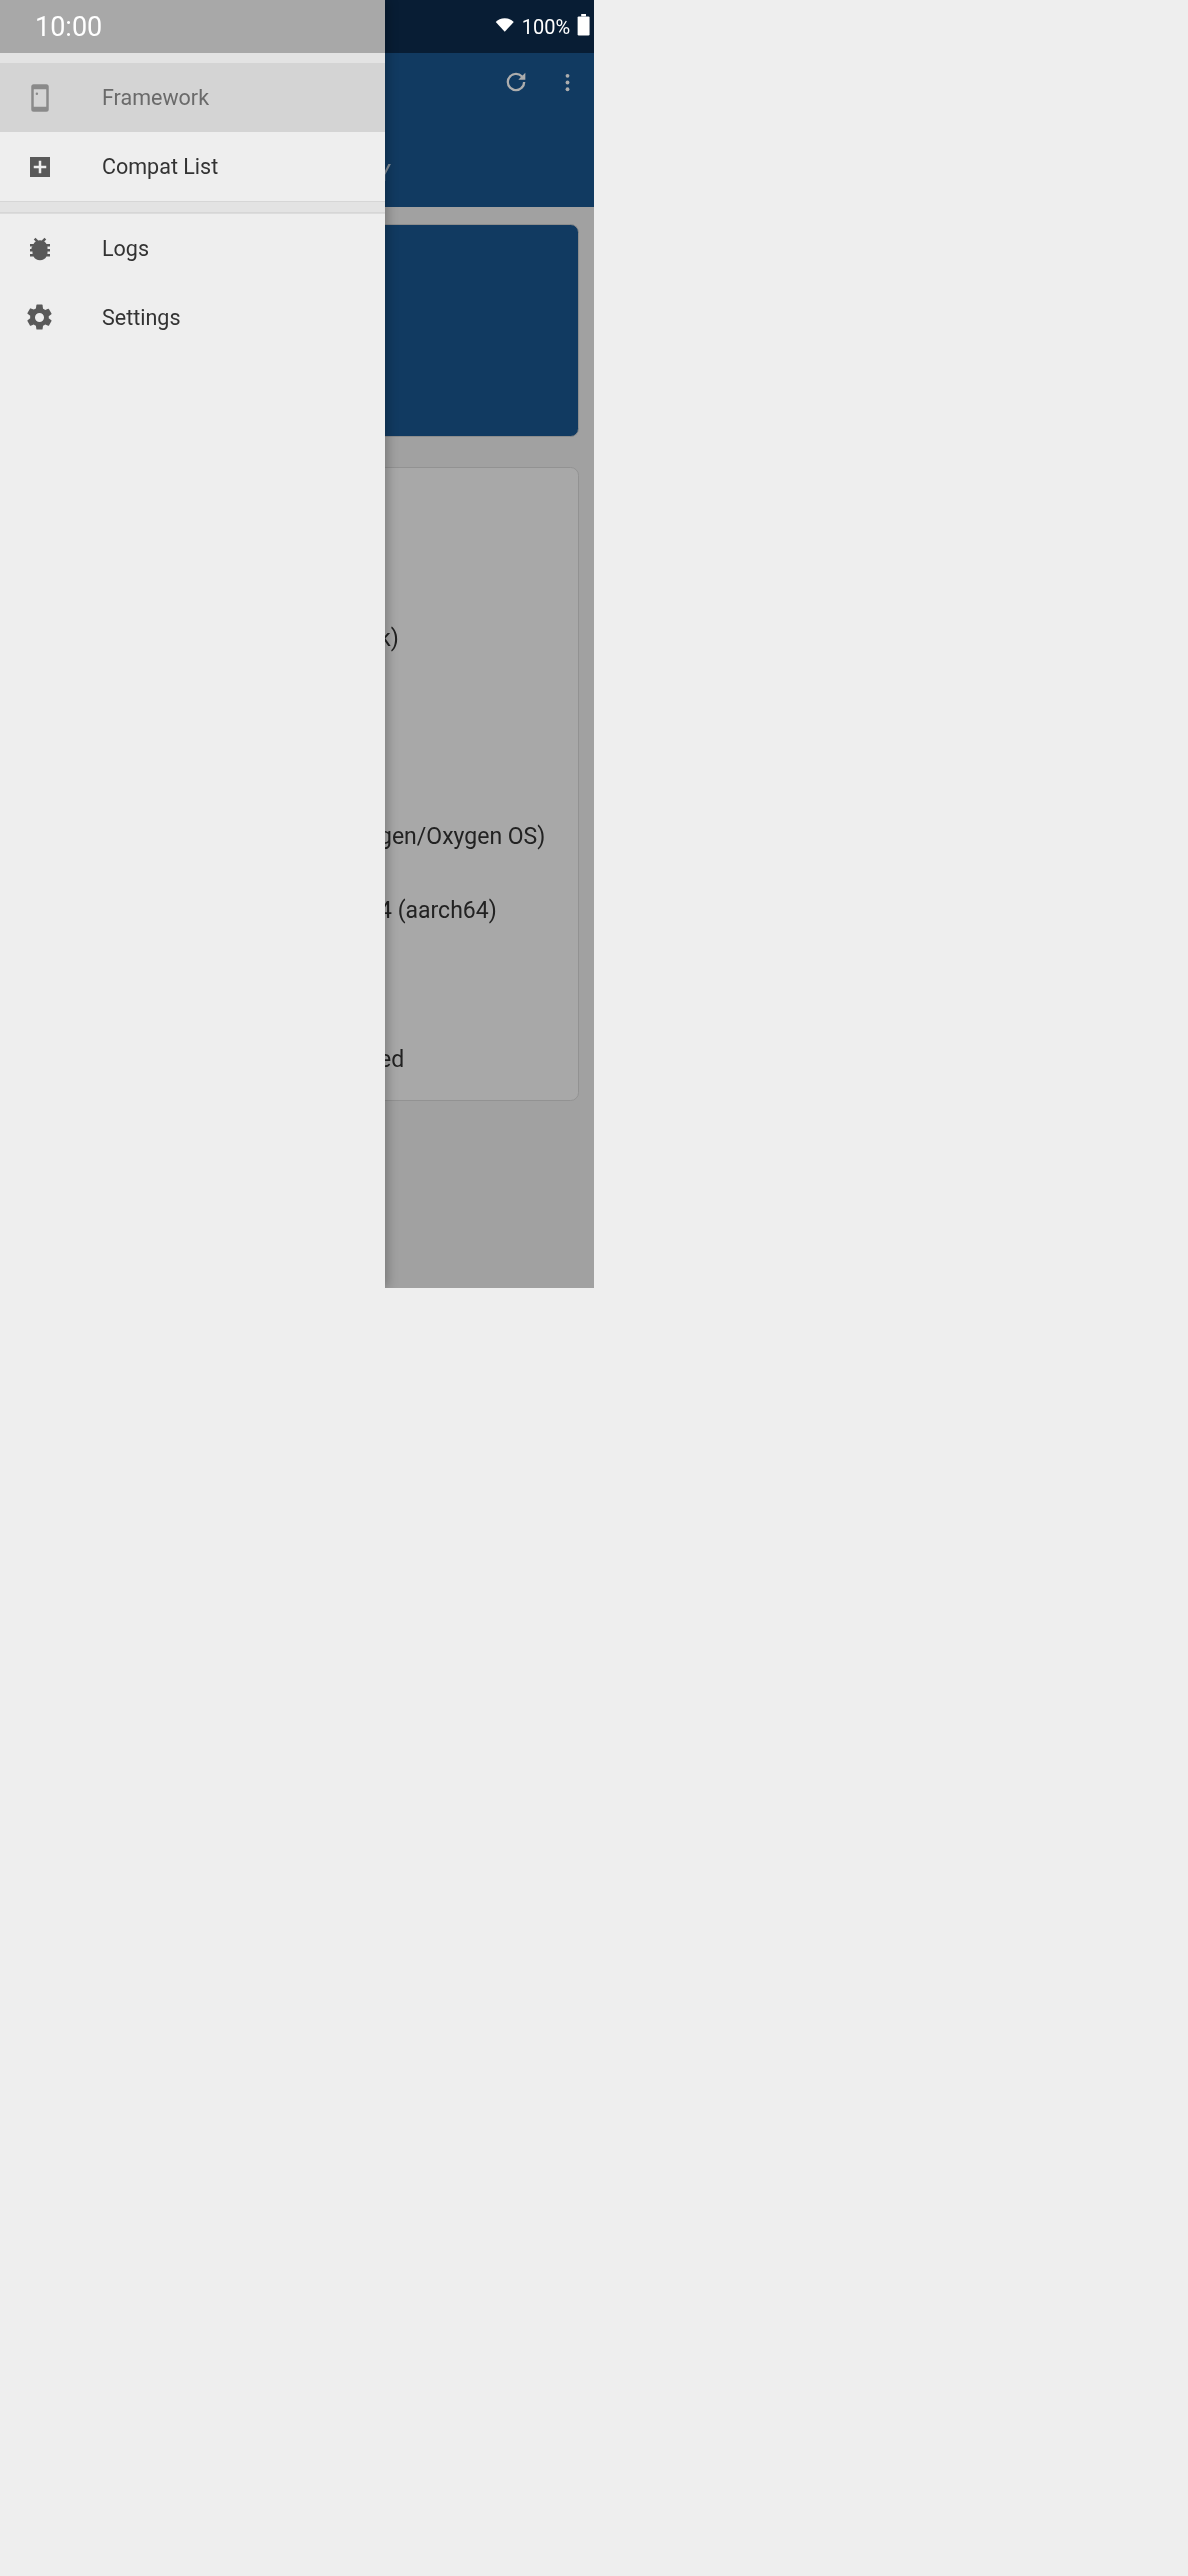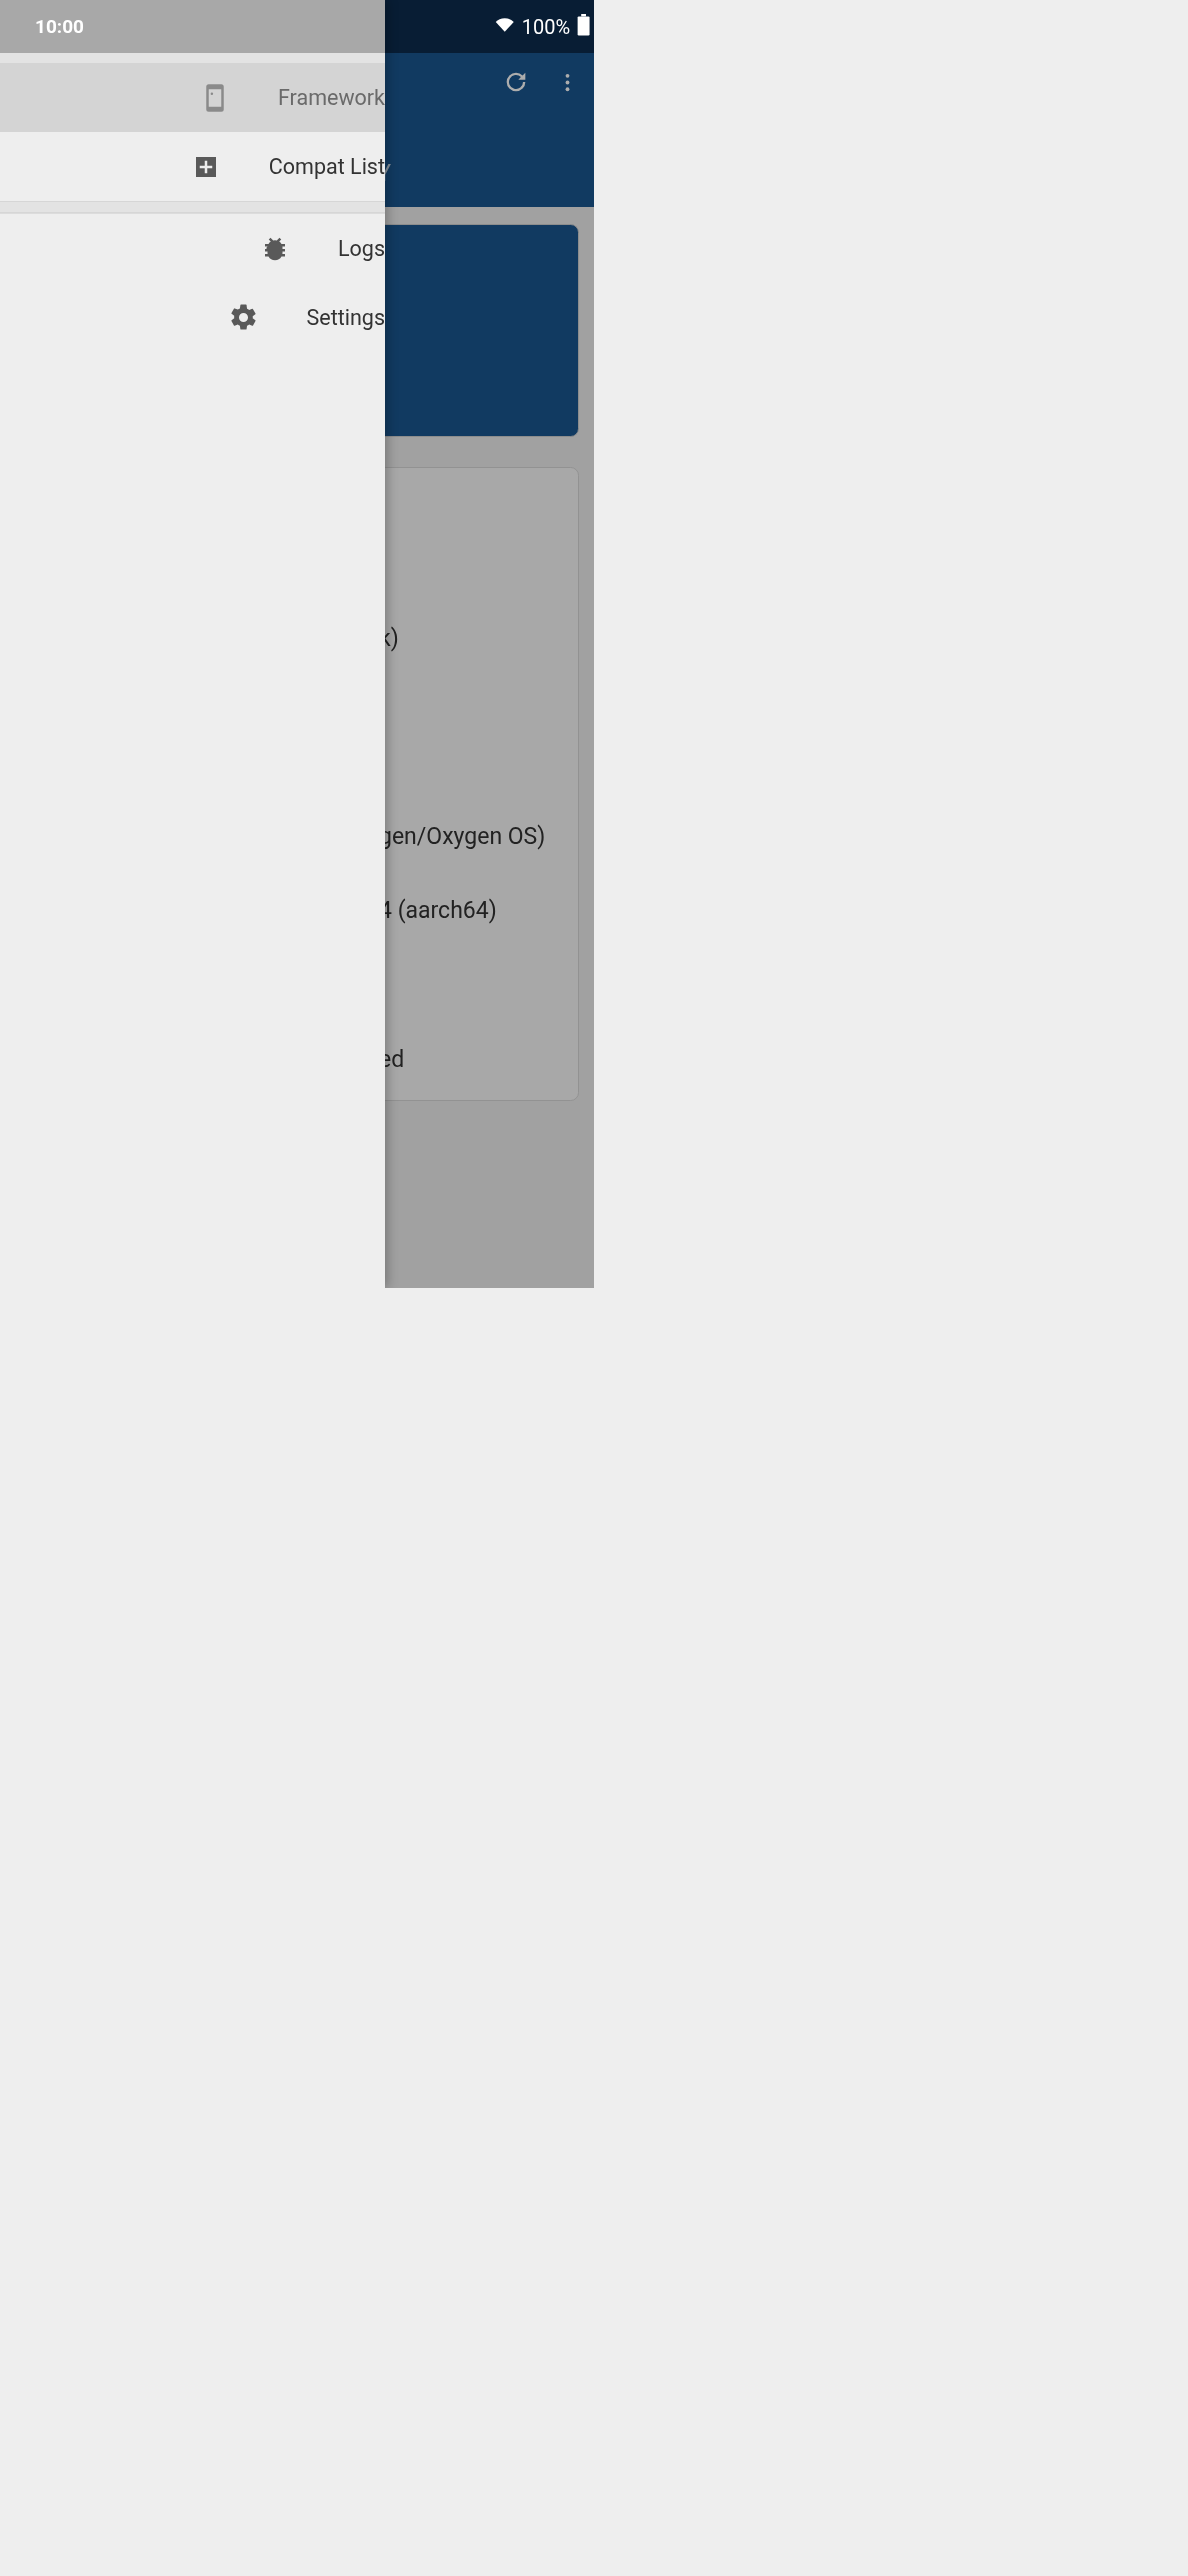"10:00" .status-time { font-size: 19px -> 27px; font-weight: 700 -> 400 }
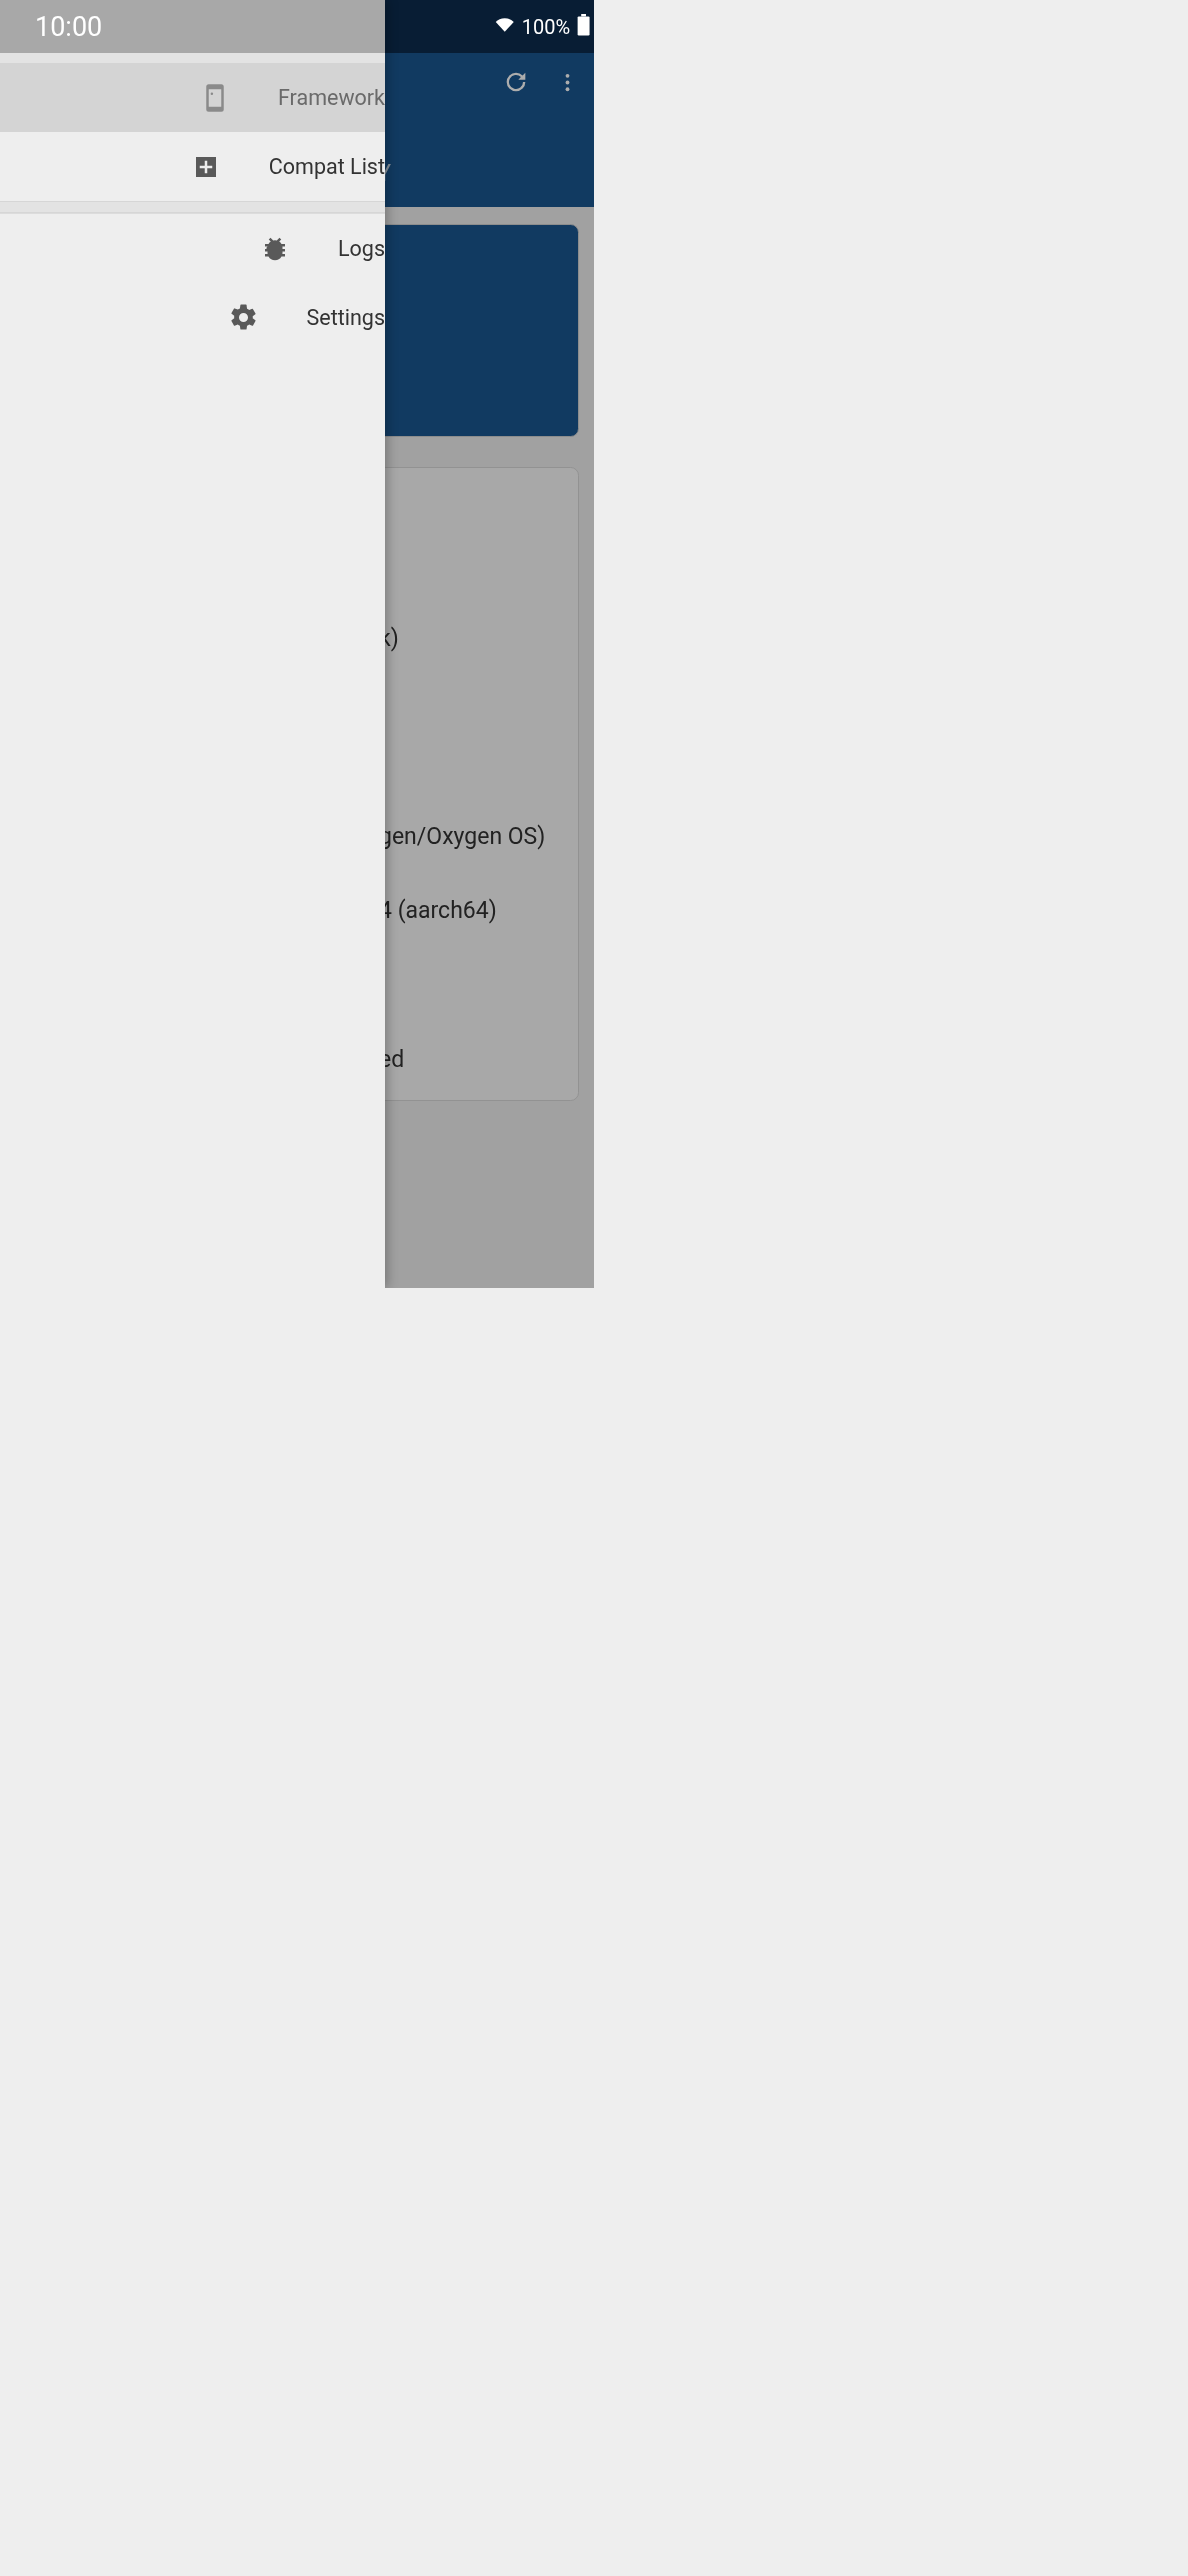"Framework" .drawer-item { justify-content: flex-end -> none }
